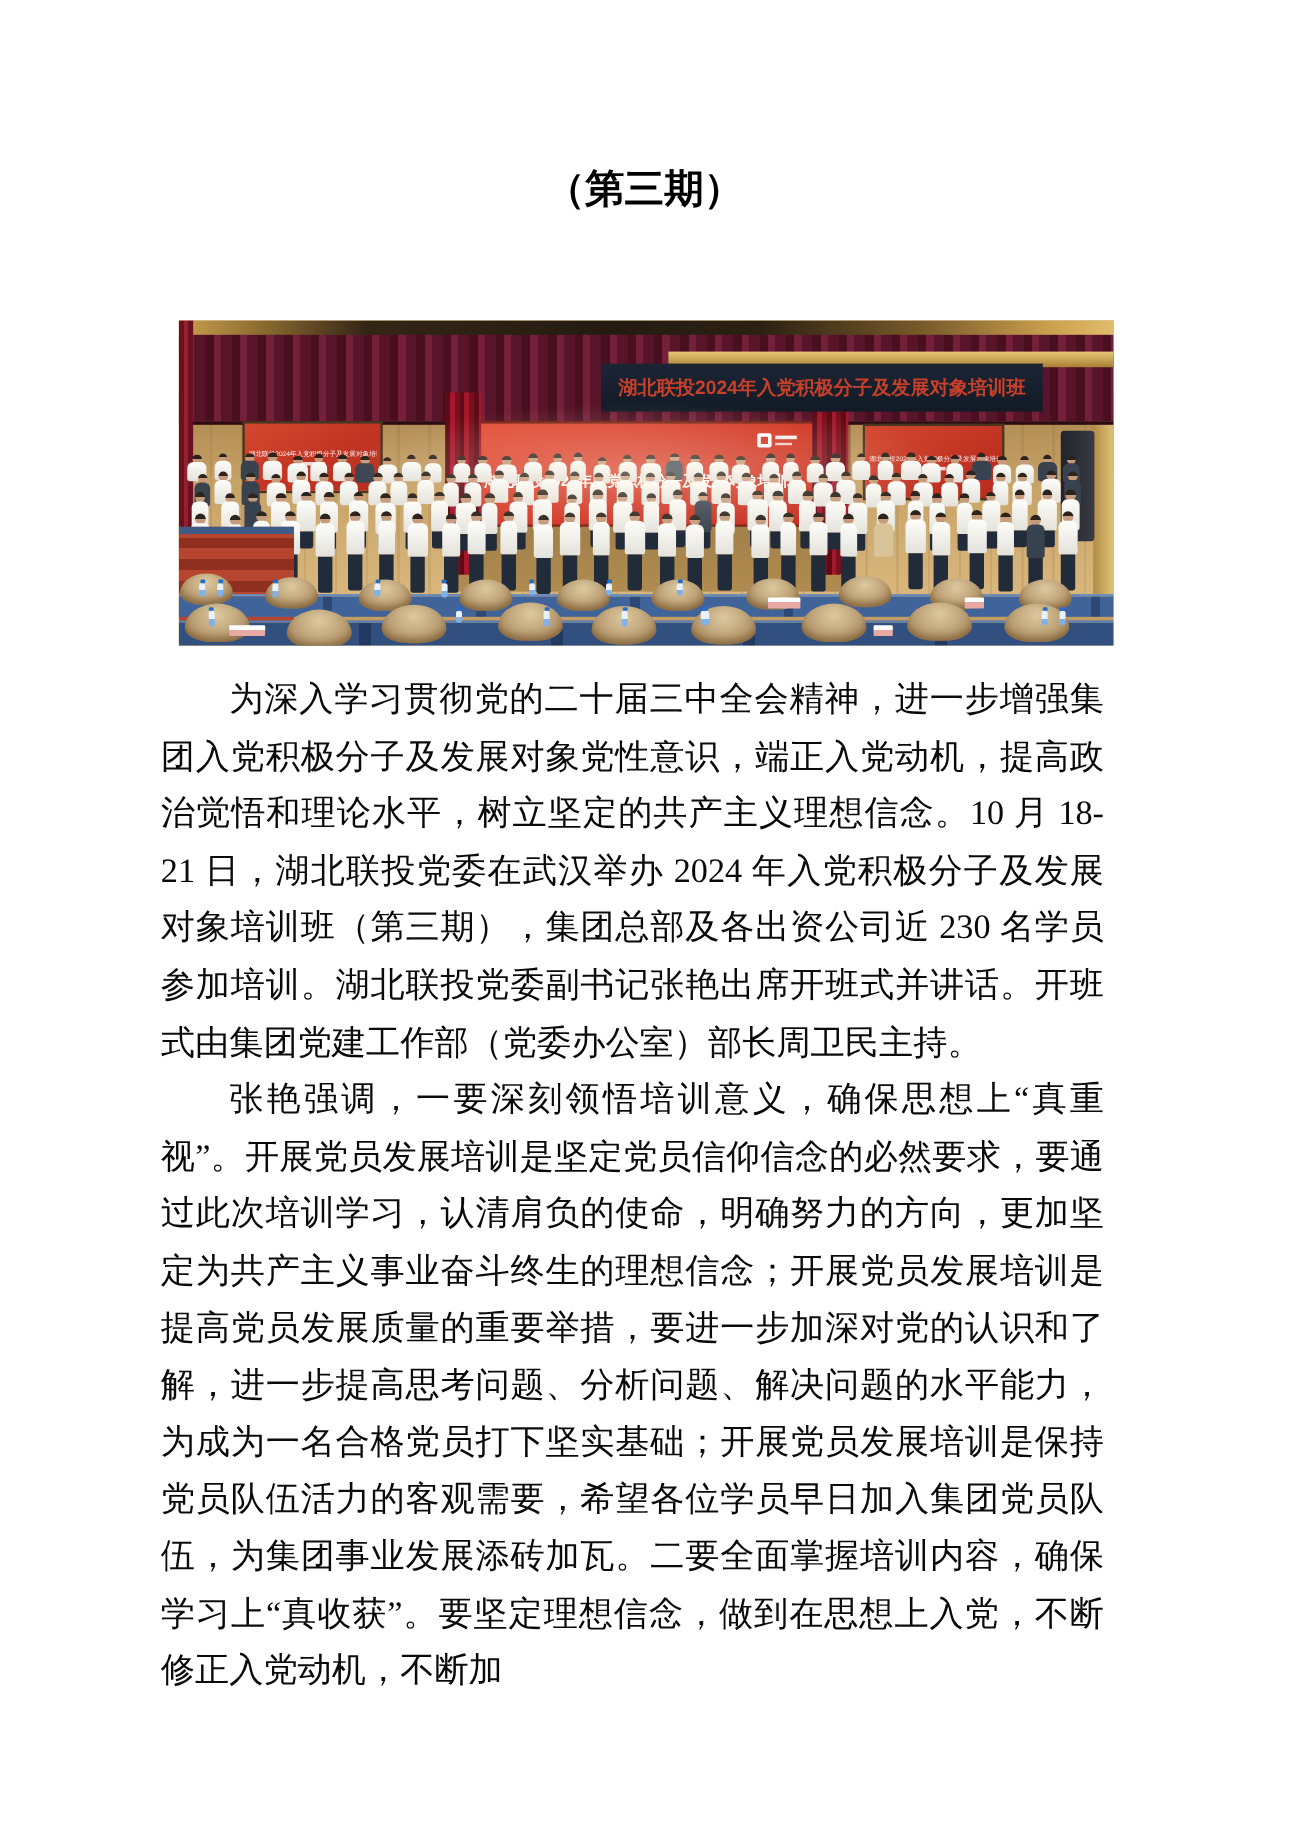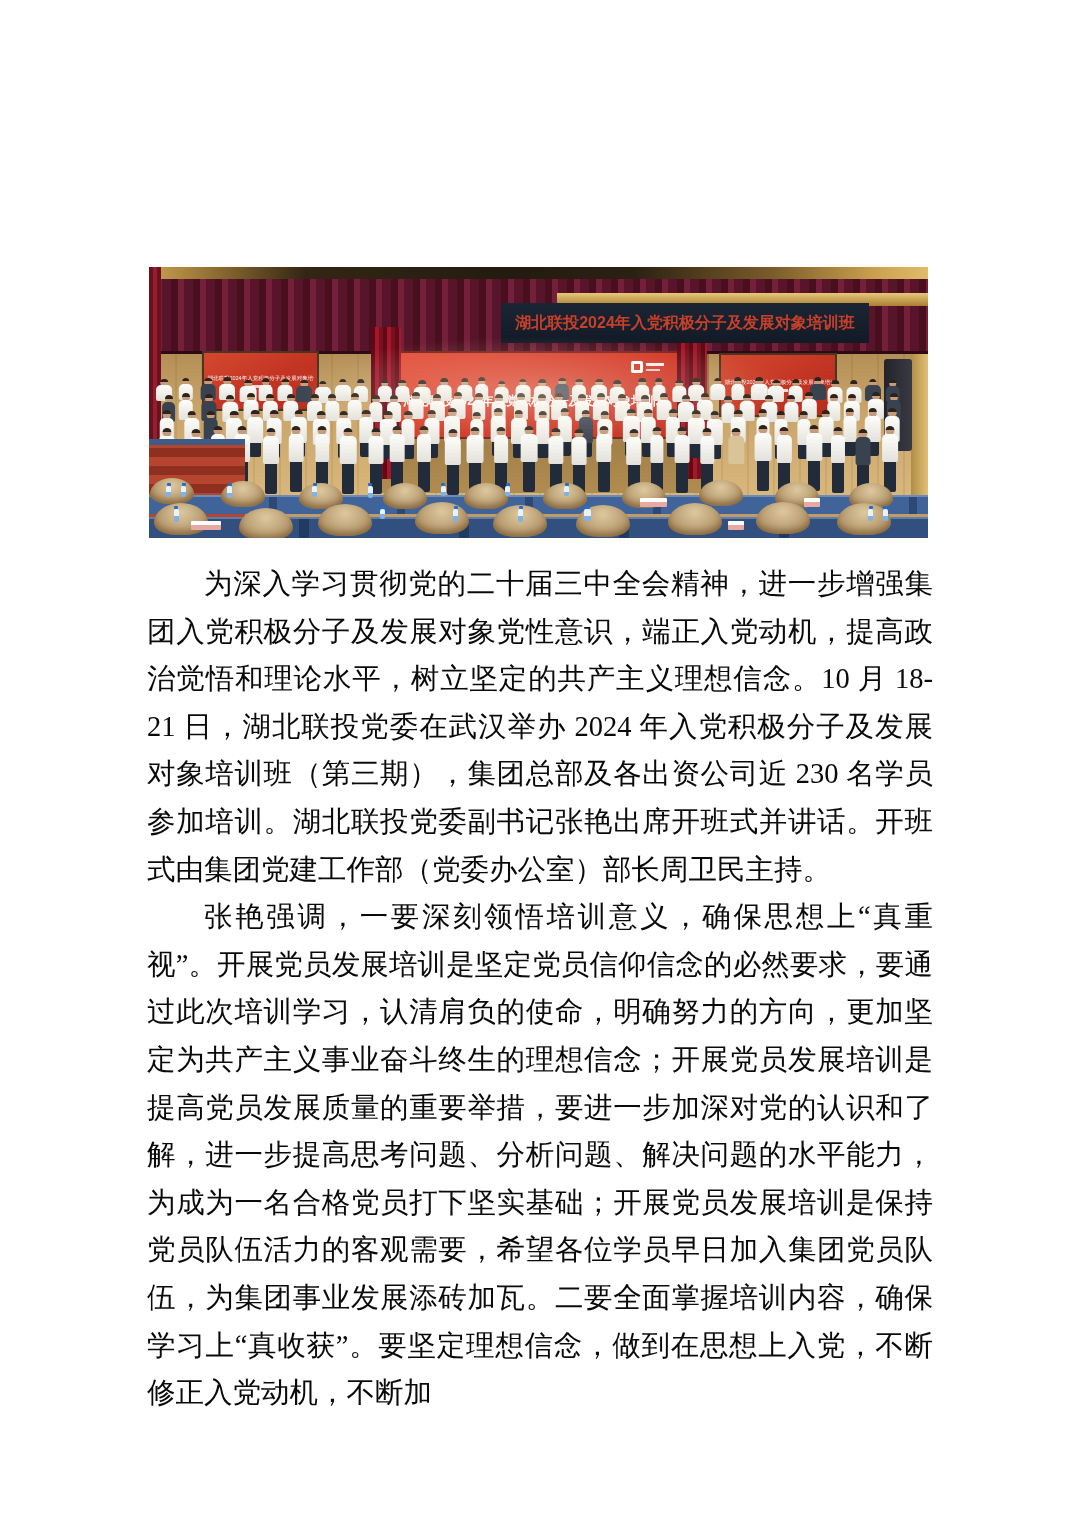"（第三期）" div.t2 { html: none -> <div>（第三期）</div> }
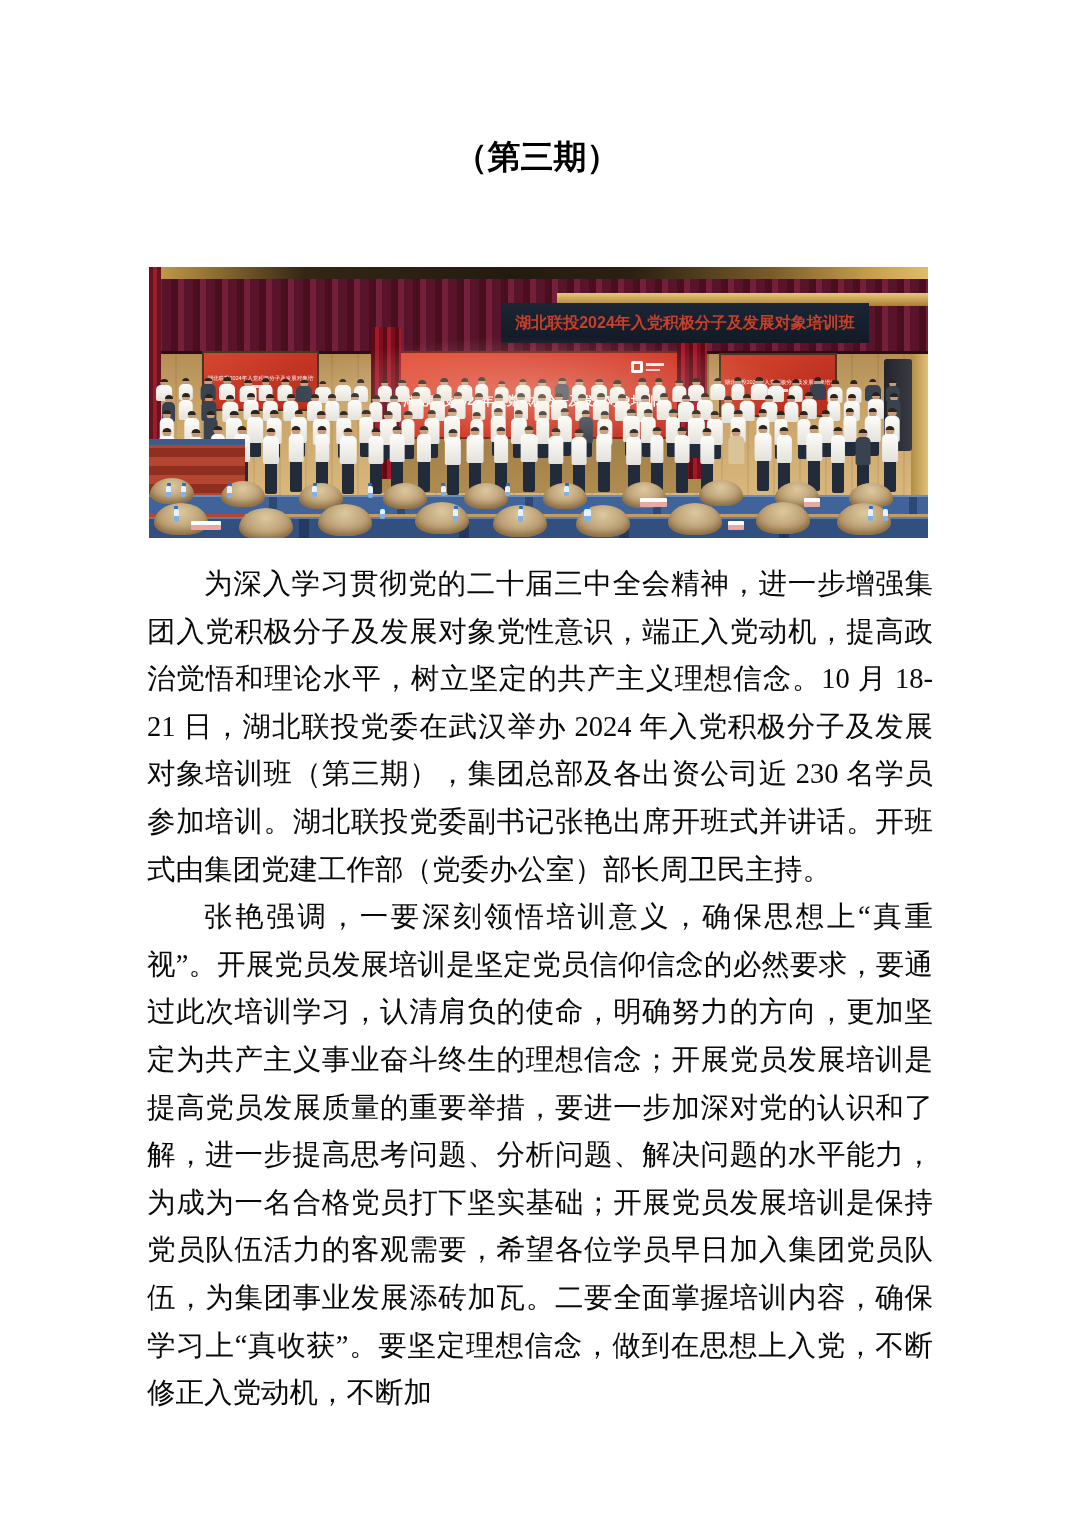"为深入学习贯彻党的二十届三中全会精神，进一步增强集团入党积极分子及发展对象党性意" .body-text { left: 147px -> 134px }
